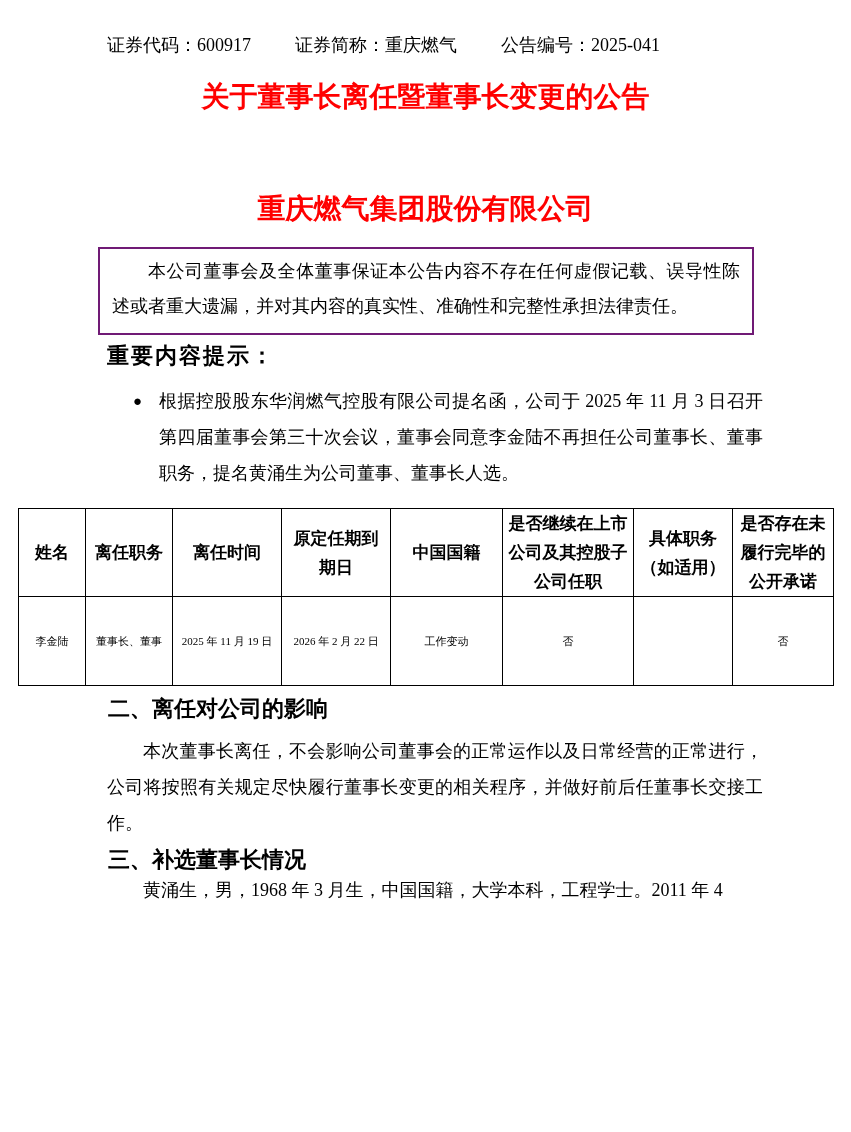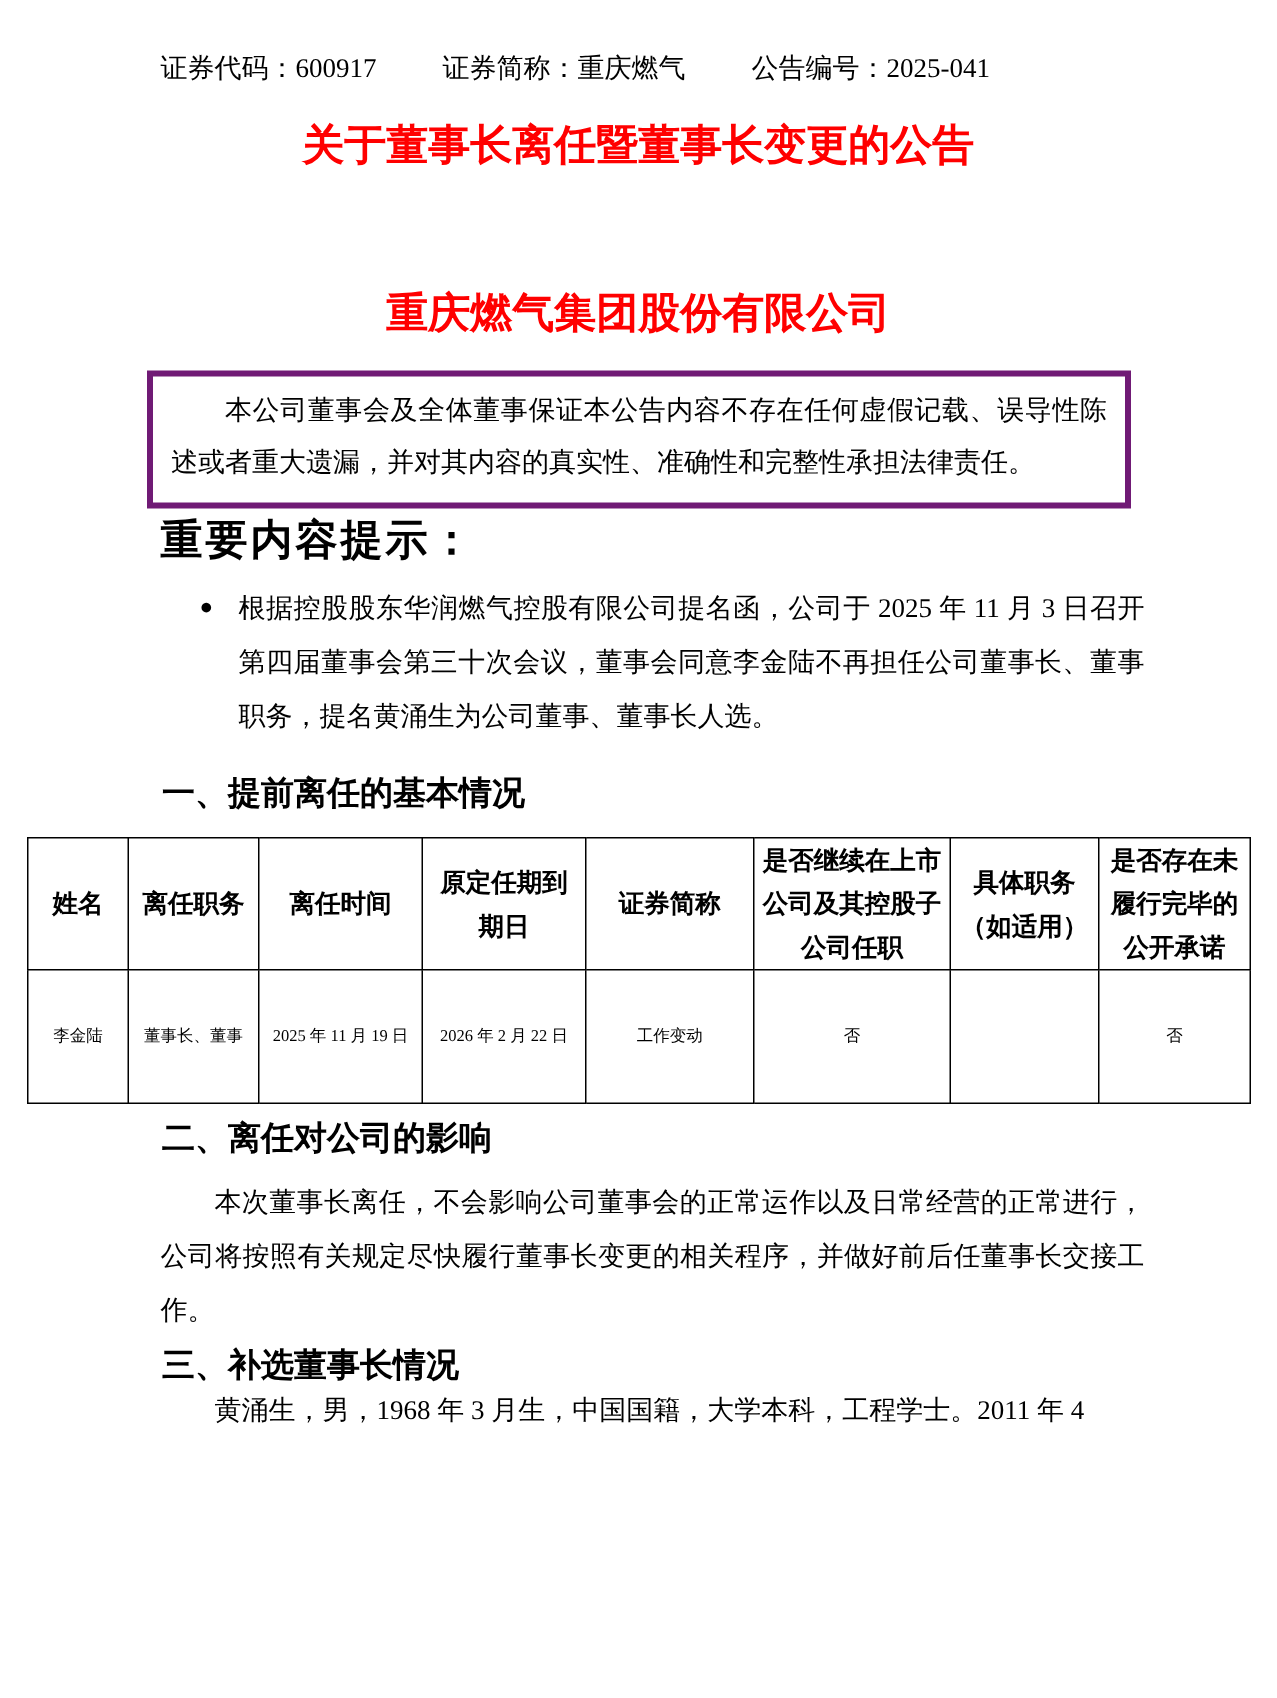"本公司董事会及全体董事保证本公告内容不存在任何虚假记载、误导性陈述或者重大遗漏，" .disclaimer-box { border: 4px solid #701a75 -> 2px solid #701a75 }
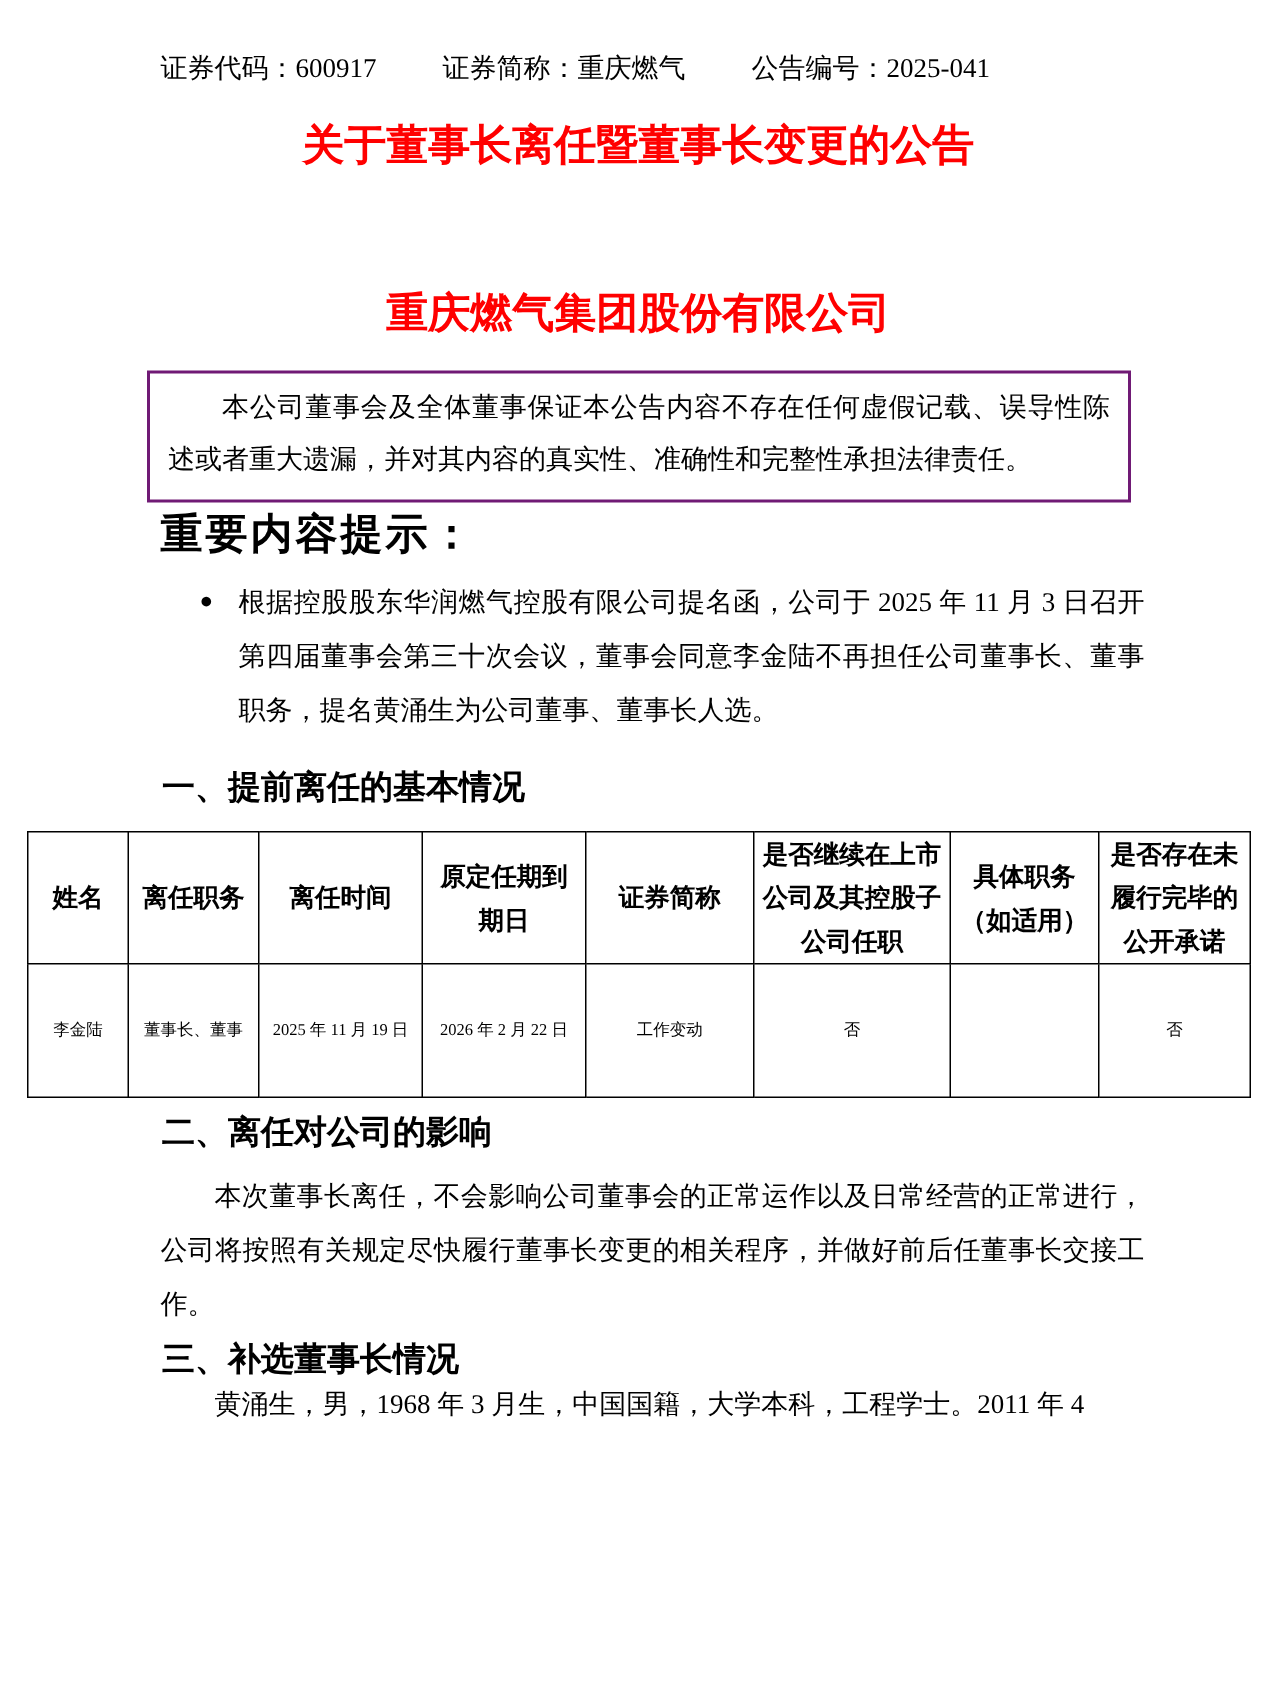"重要内容提示：" .notice-heading { font-size: 28px -> 22px }
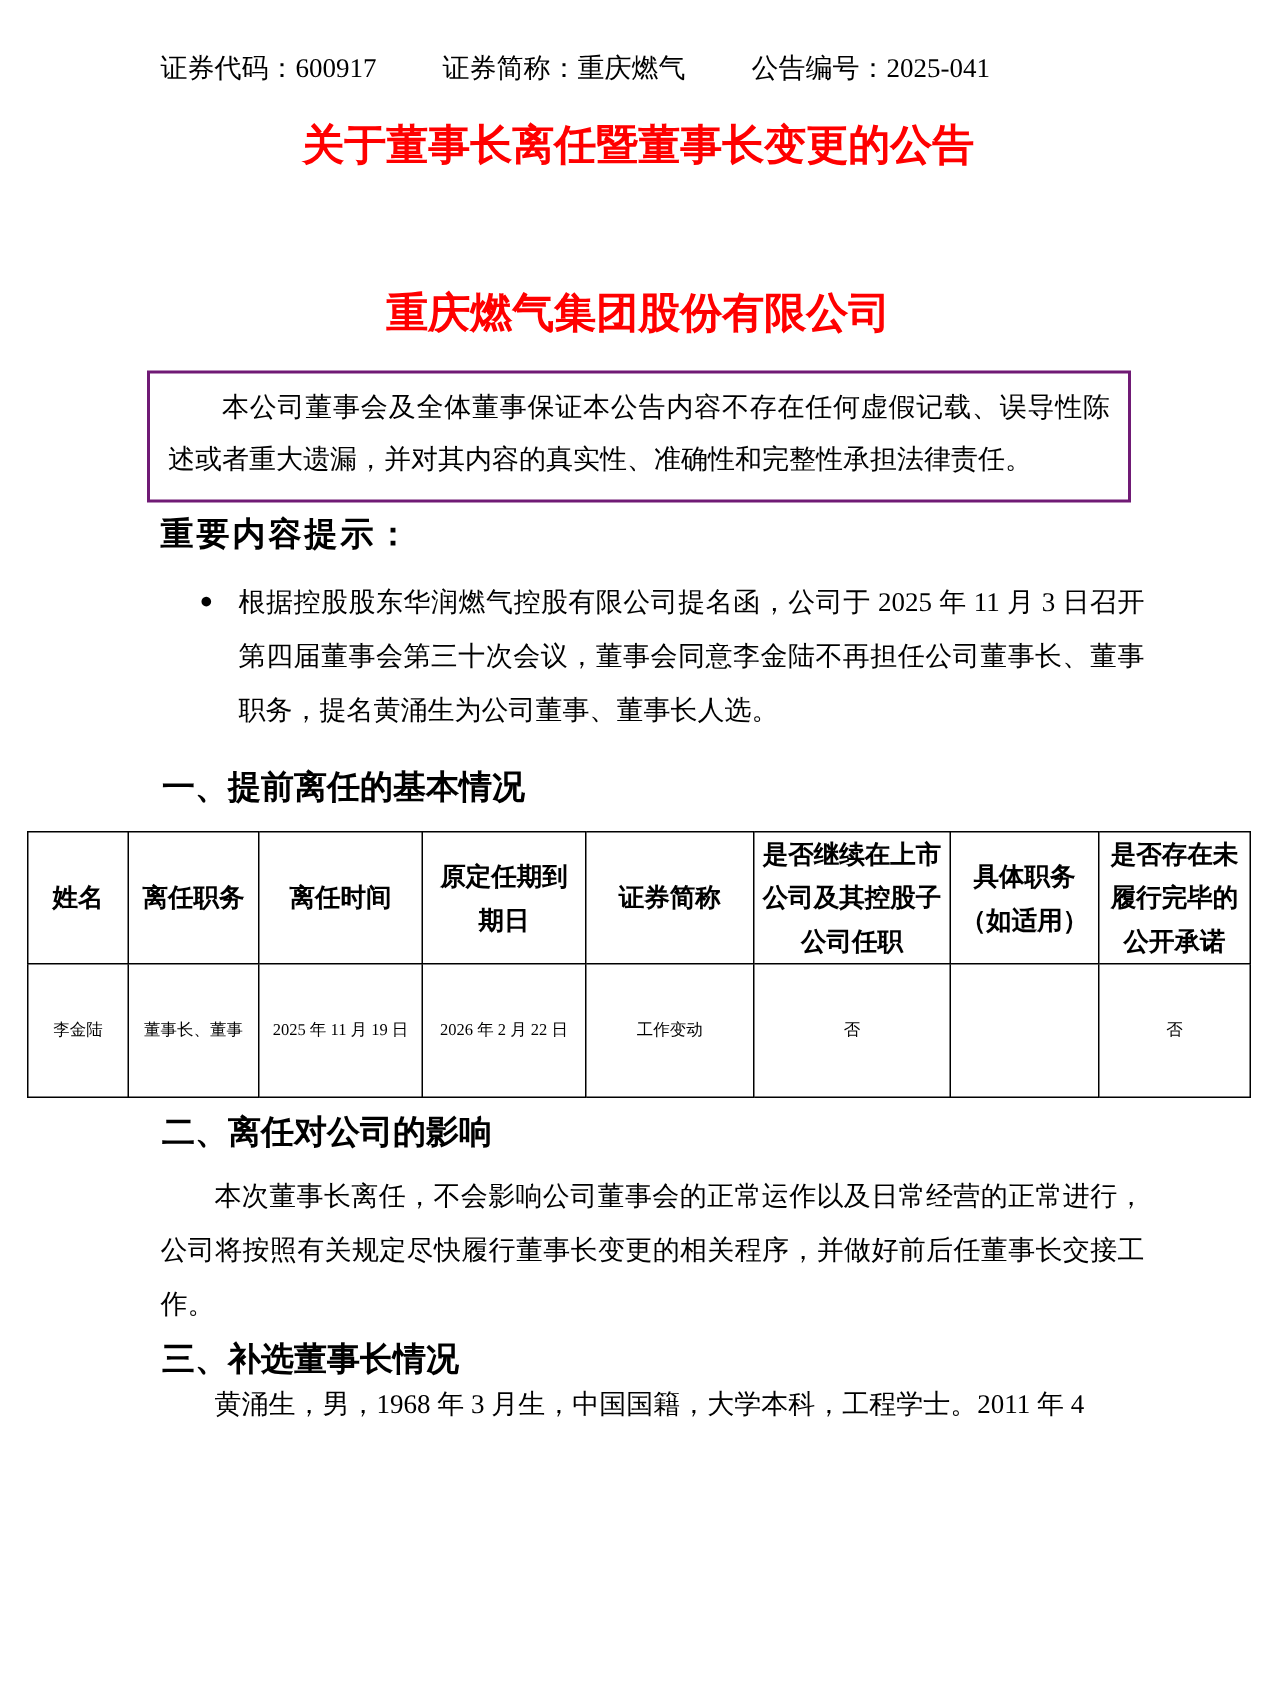"一、提前离任的基本情况" div.section-heading { html: <div>一、提前离任的基本情况</div> -> none }
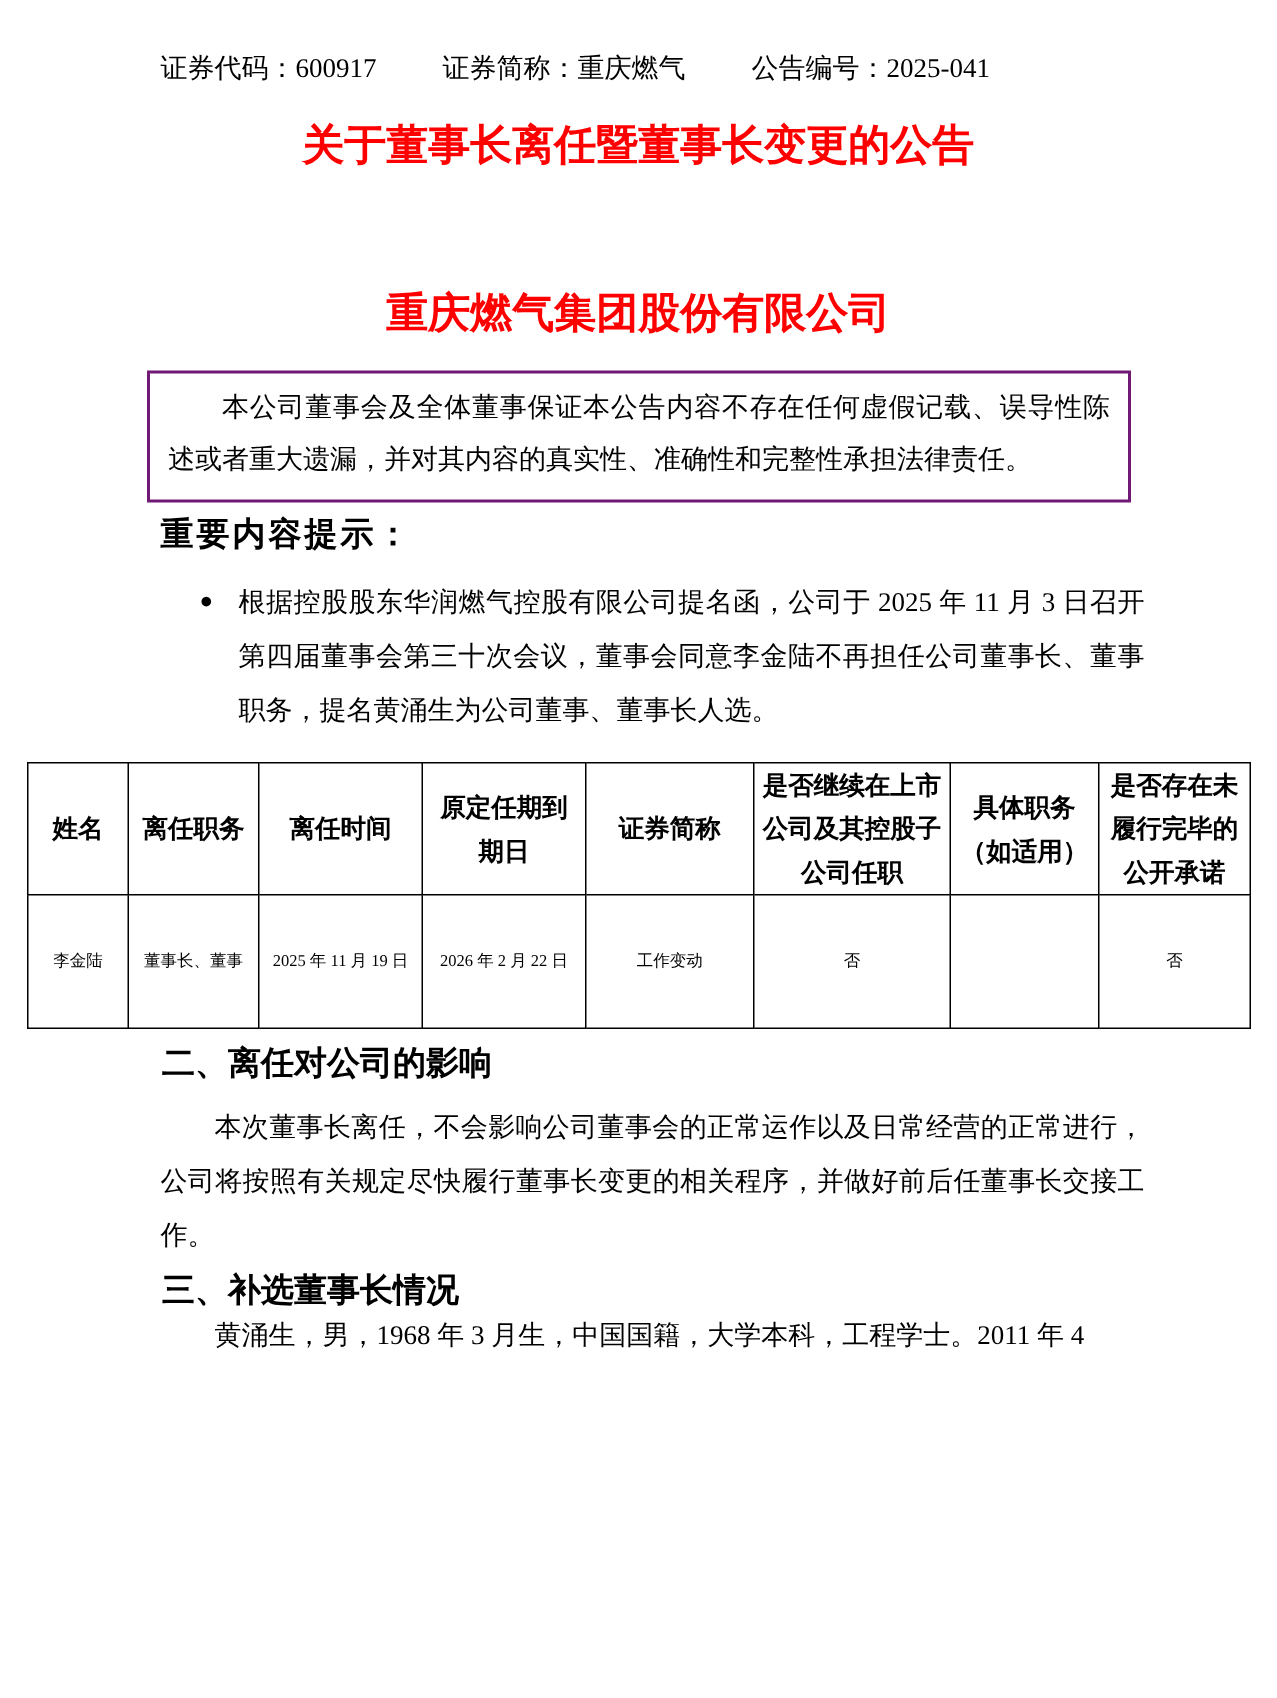"证券简称" th { text: 证券简称 -> 中国国籍 }
